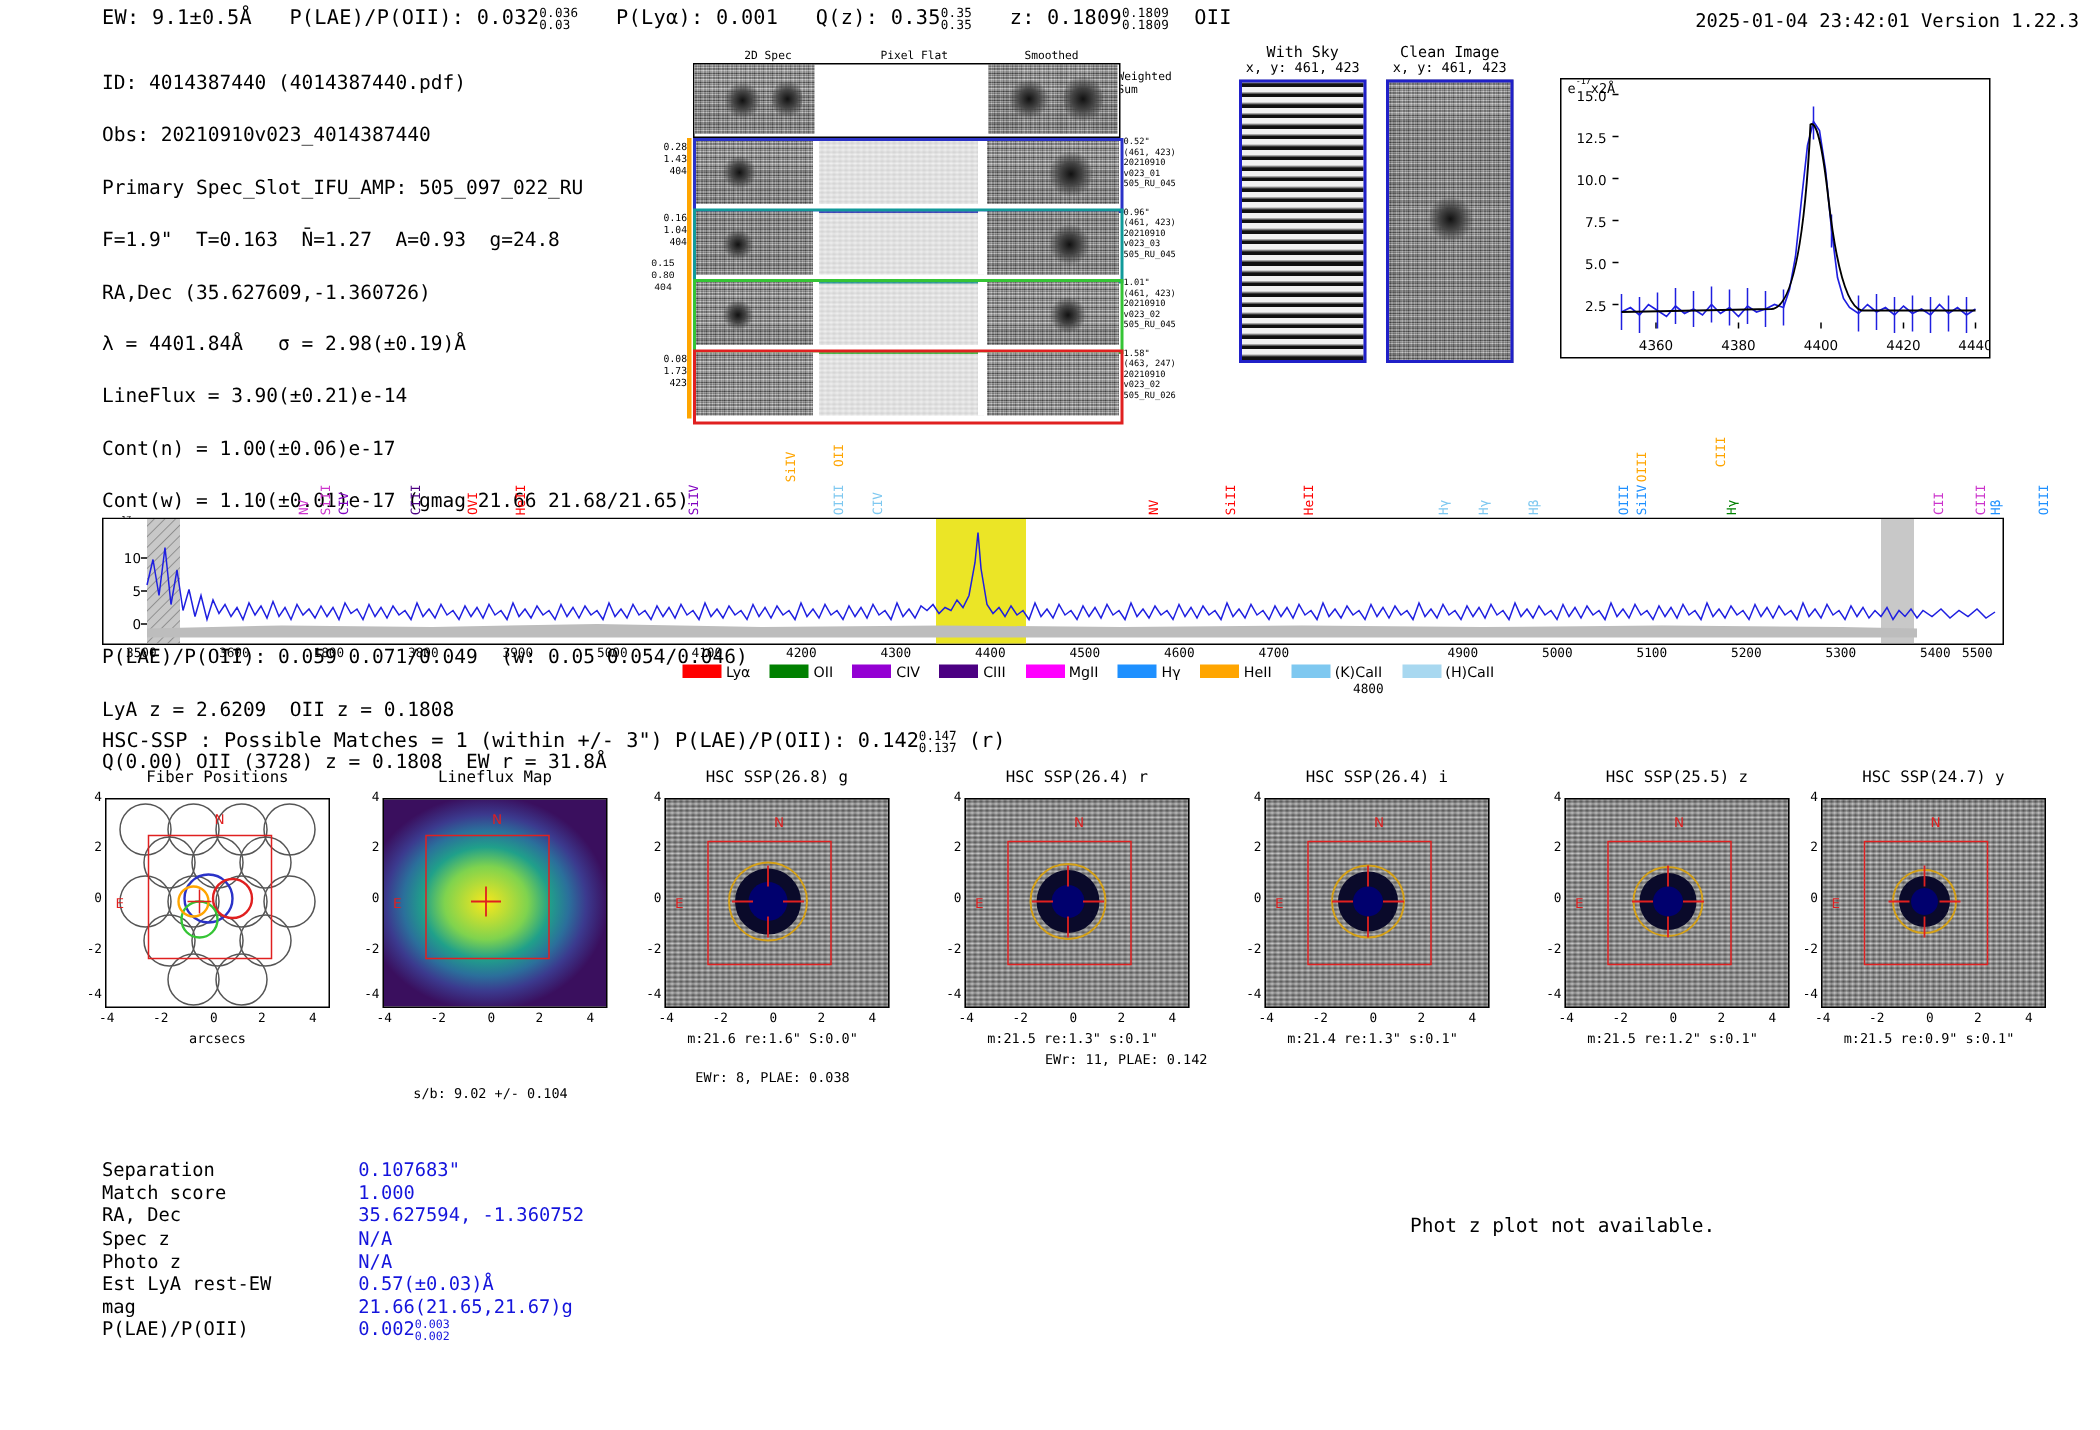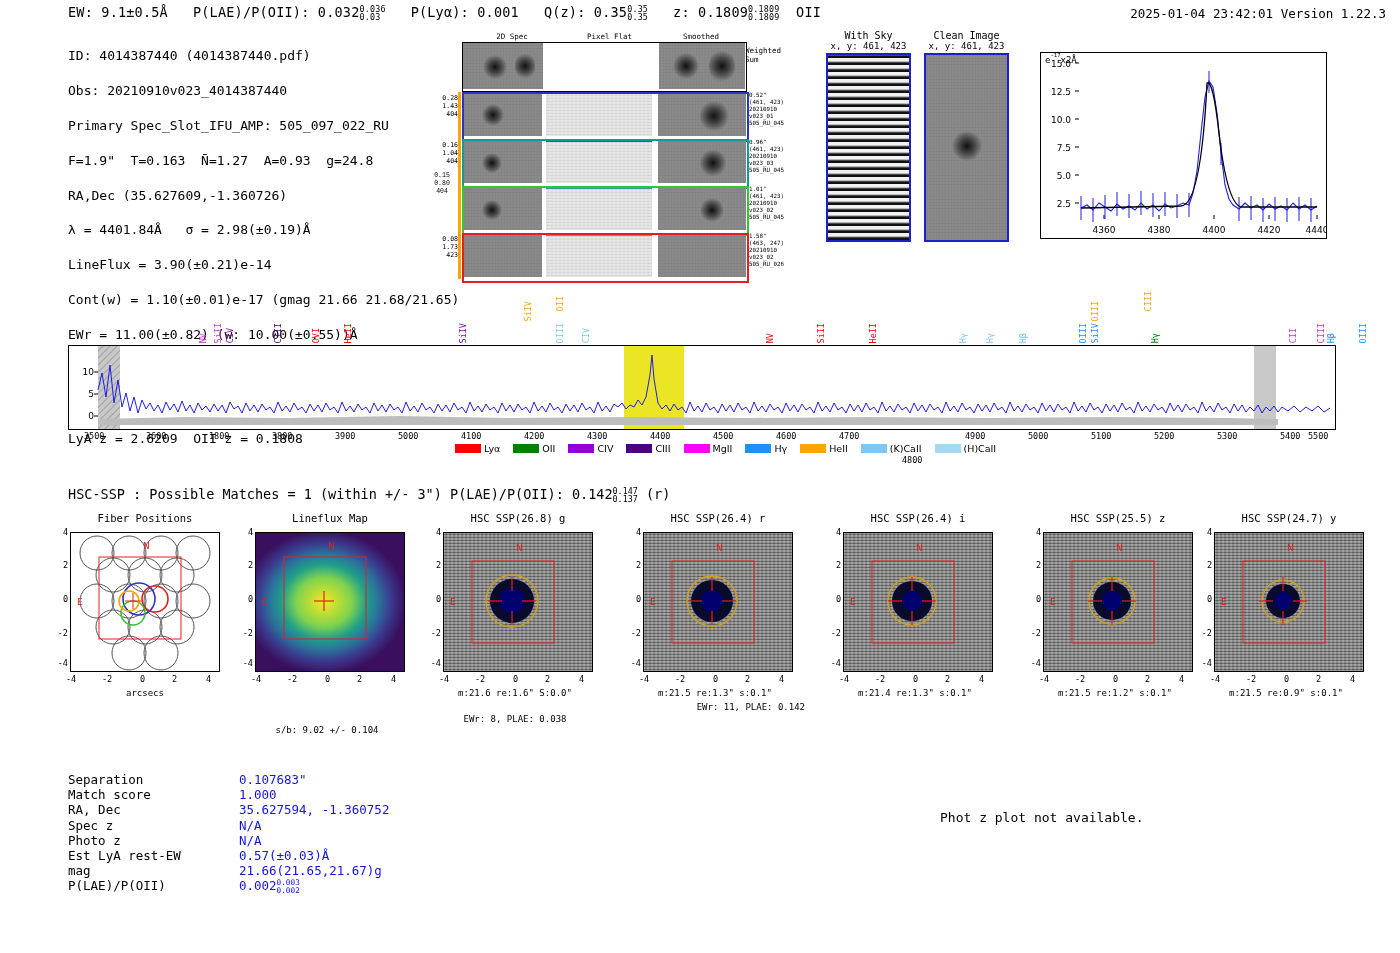"Cont(n) = 1.00(±0.06)e-17" div { html: none -> <div>Cont(n) = 1.00(±0.06)e-17</div> }
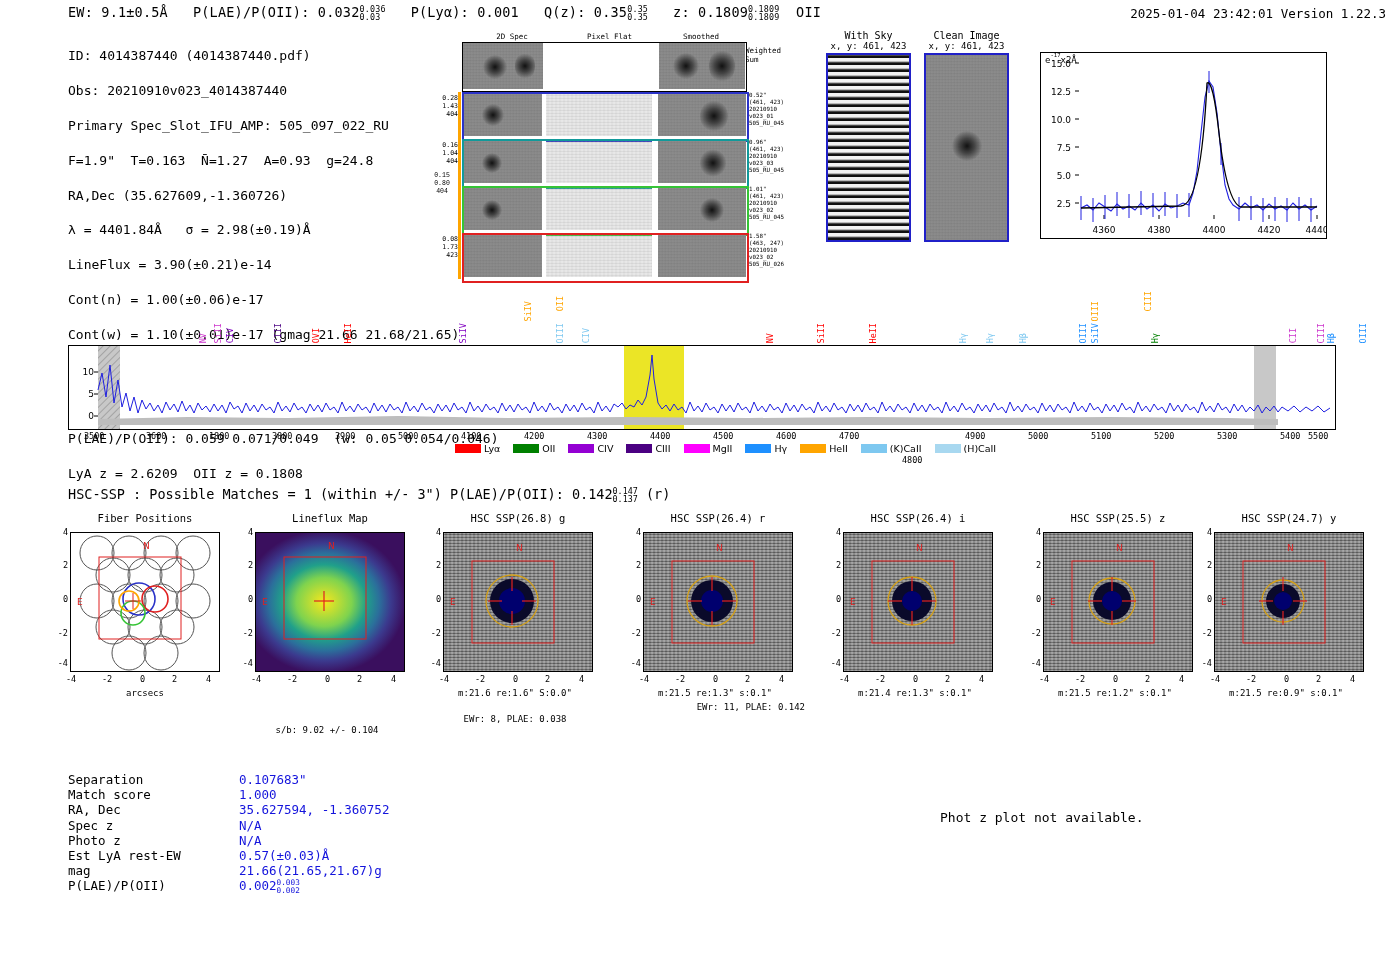"Q(0.00) OII (3728) z =" div { html: none -> <div>Q(0.00) OII (3728) z = 0.1808 EW r = 31.8Å</div> }
